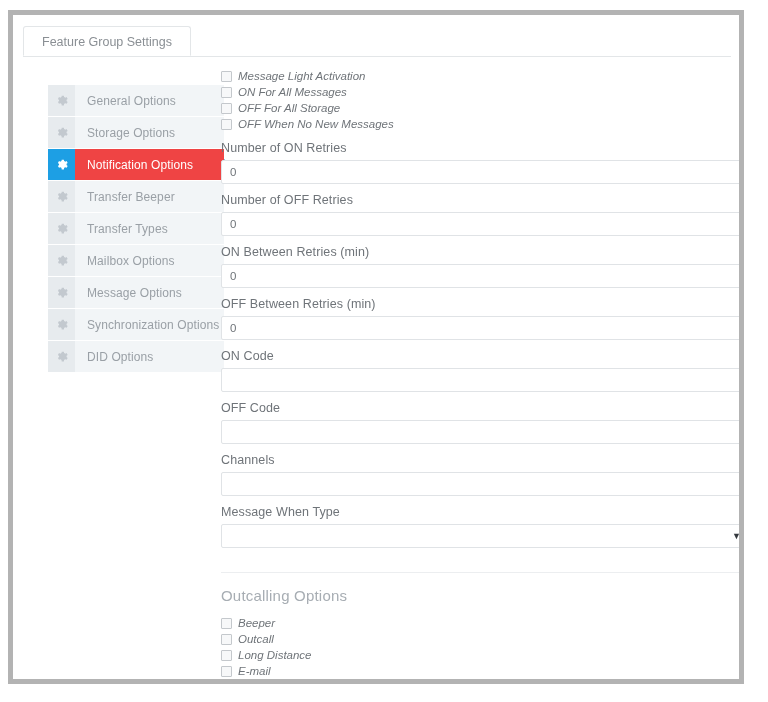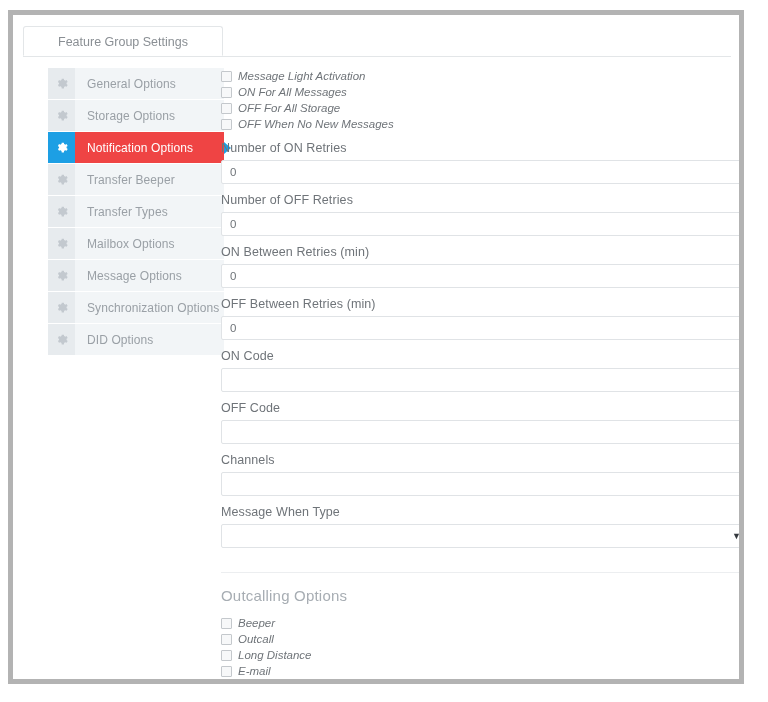"Feature Group Settings" .tab-item { padding: 0 34px -> 0 18px }
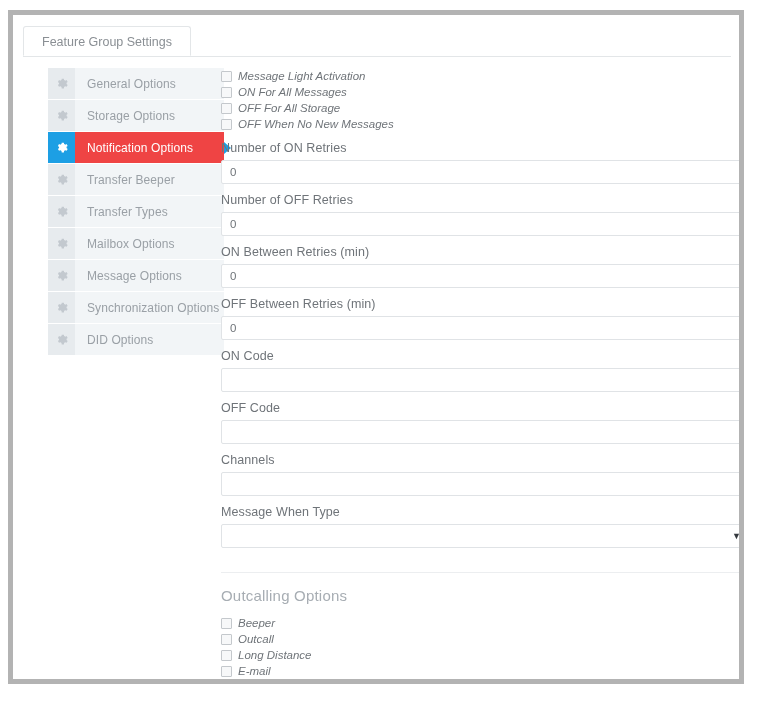"General Options" #sidebar { top: 53px -> 70px }
